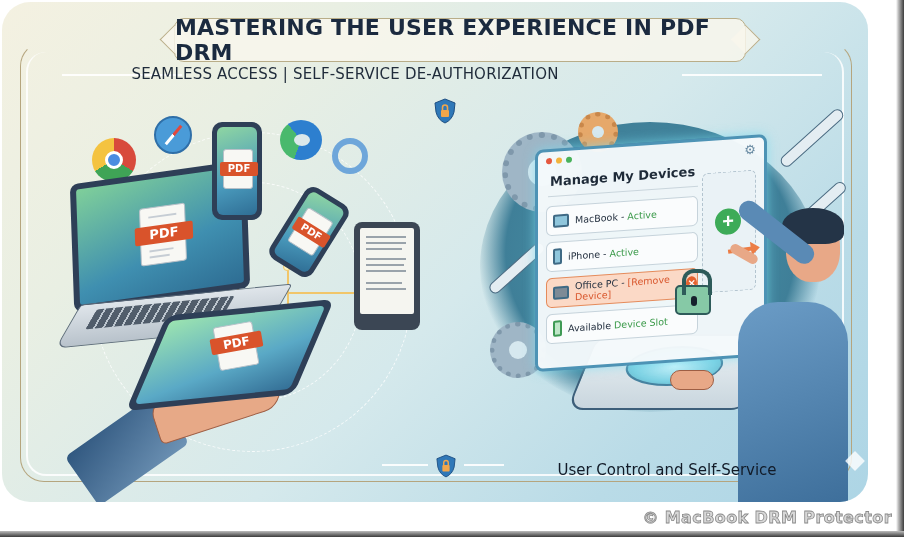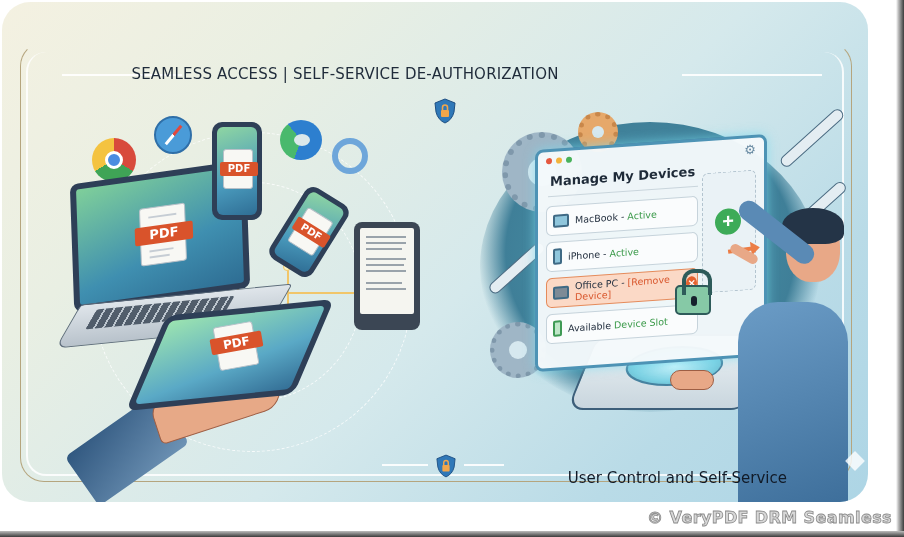"MASTERING THE USER EXPERIENCE IN" div.title-banner { html: none -> <div> <span>MASTERING THE USER EXPERIENCE IN PDF DRM</span> </div> }
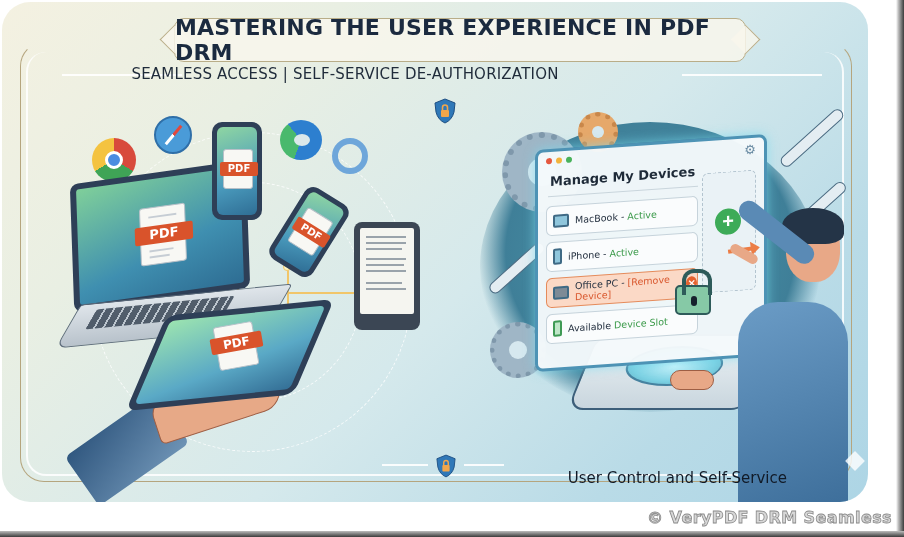"User Control and Self-Service" .caption-right { margin-top: 8px -> none; text-align: right -> center }
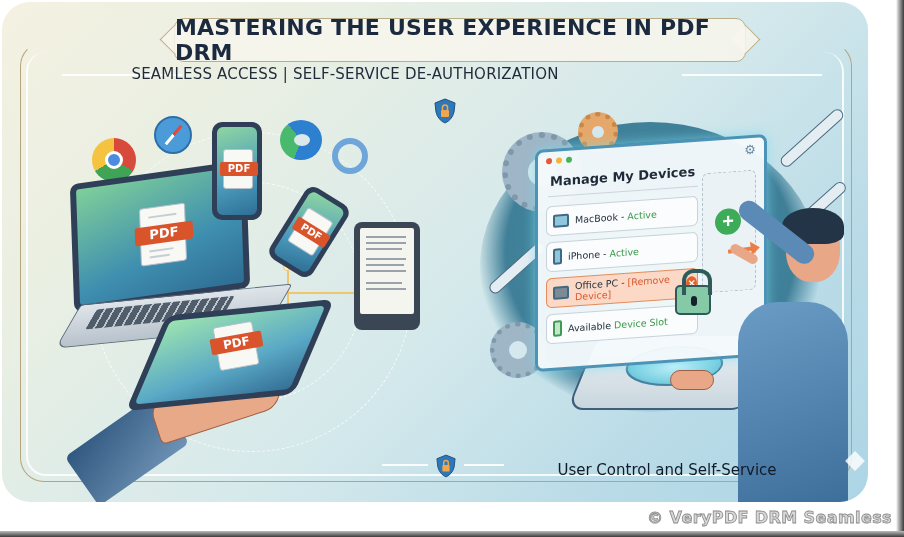"© VeryPDF DRM Seamless" div.watermark { text: VeryPDF DRM Seamless -> MacBook DRM Protector }
